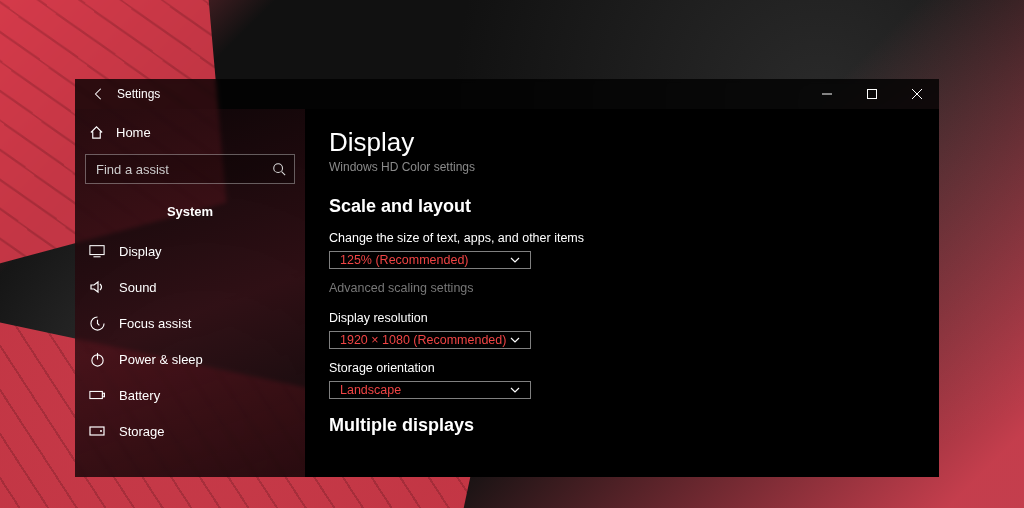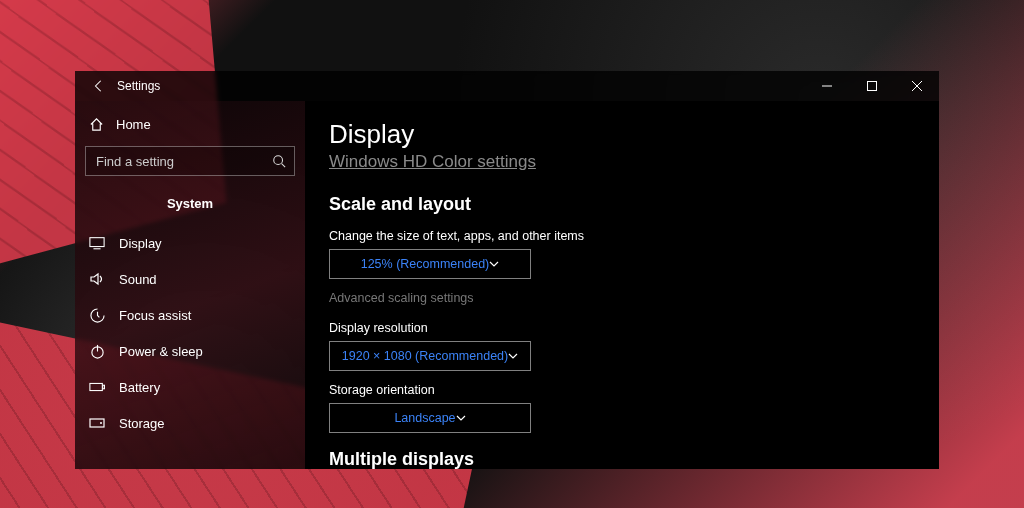"Settings" .window { top: 71px -> 79px }
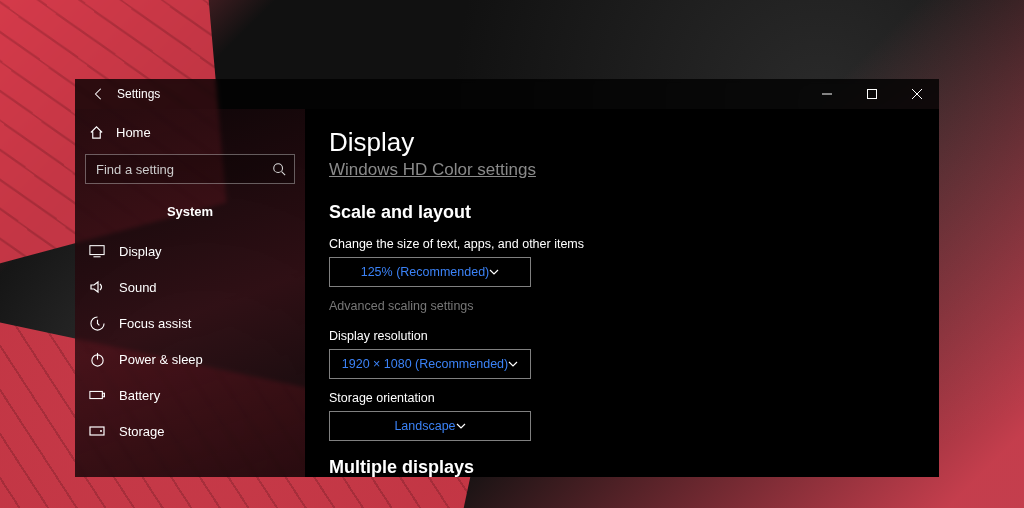"Find a setting" span.ph { text: setting -> assist }
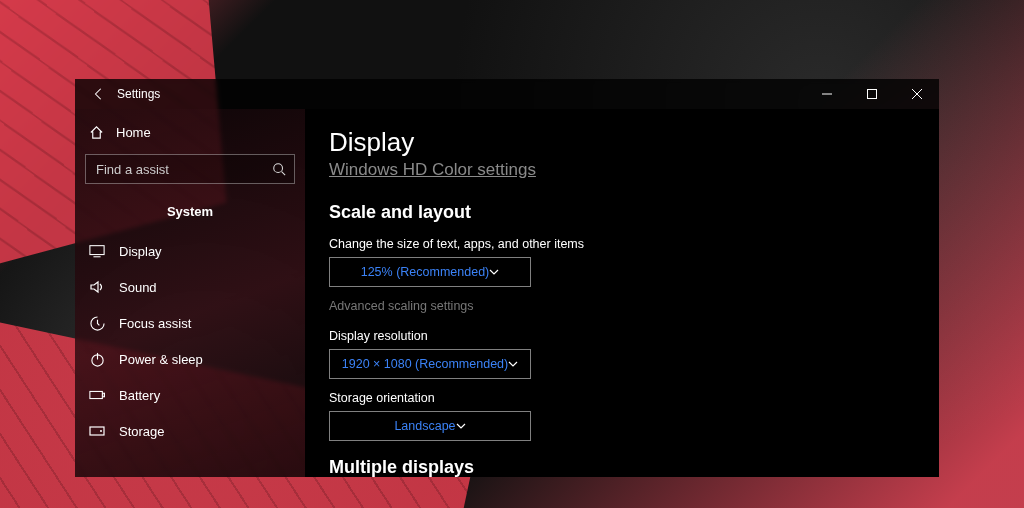"Windows HD Color settings" .linkish { font-size: 17px -> 12px; text-decoration: underline -> none }
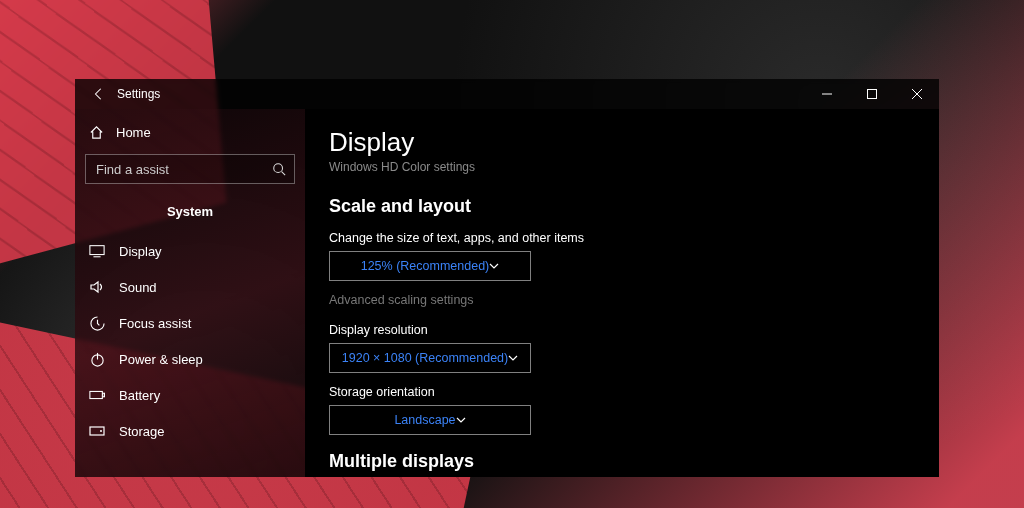"125% (Recommended)" .combo { color: #3b82f6 -> #ef4444; height: 30px -> 18px; justify-content: center -> space-between }
